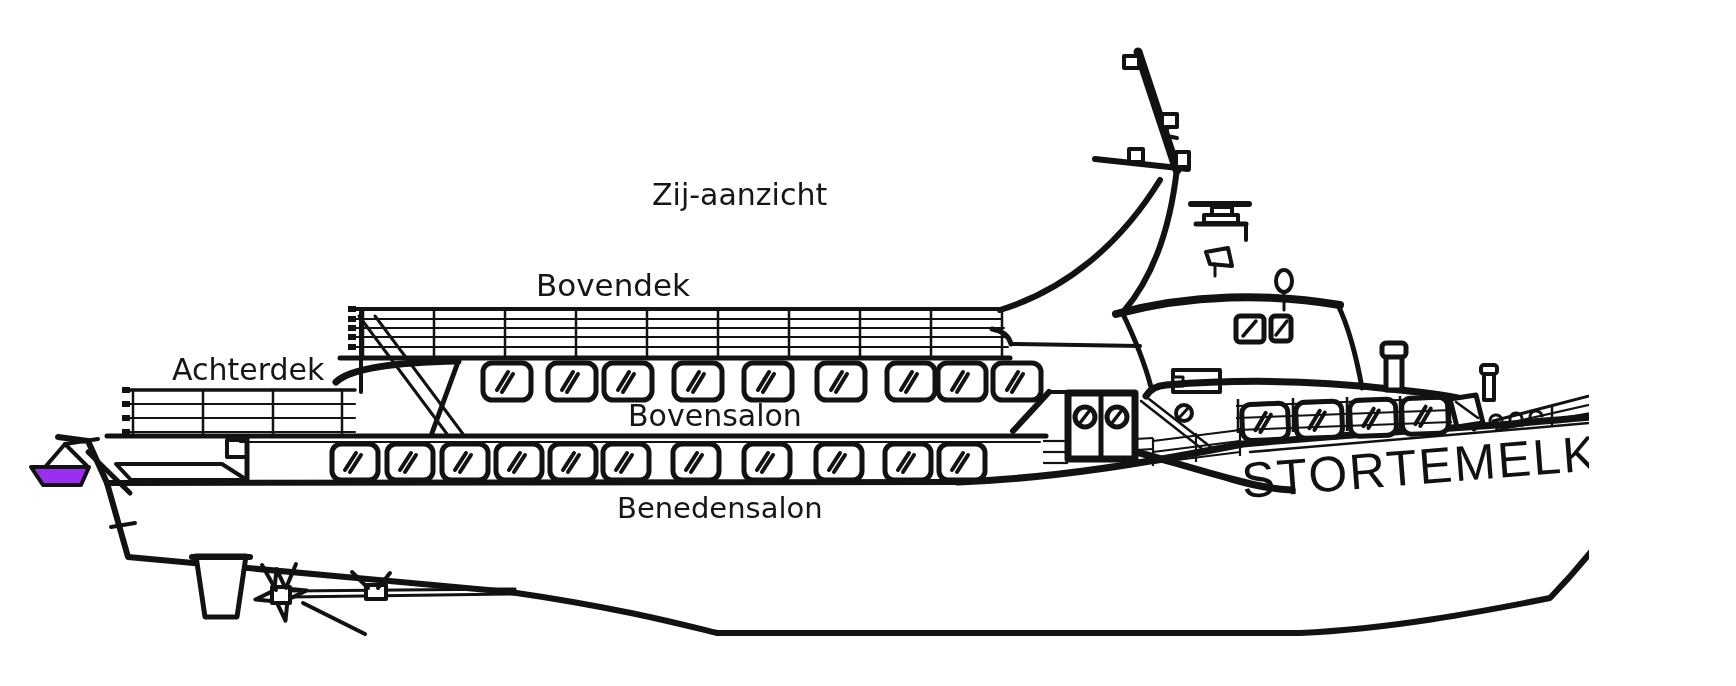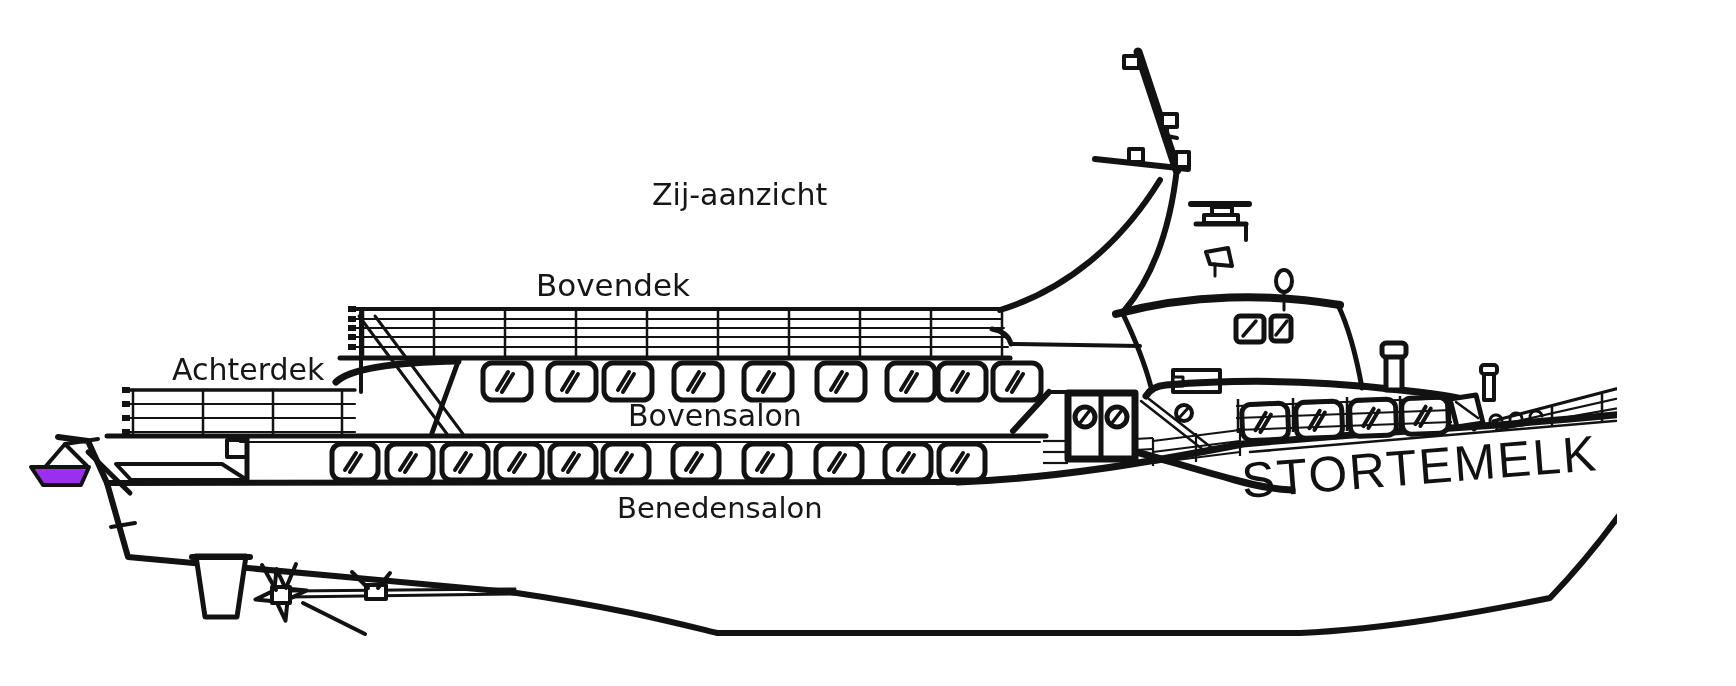"Zij-aanzicht" .canvas { padding-left: 28px -> none }
